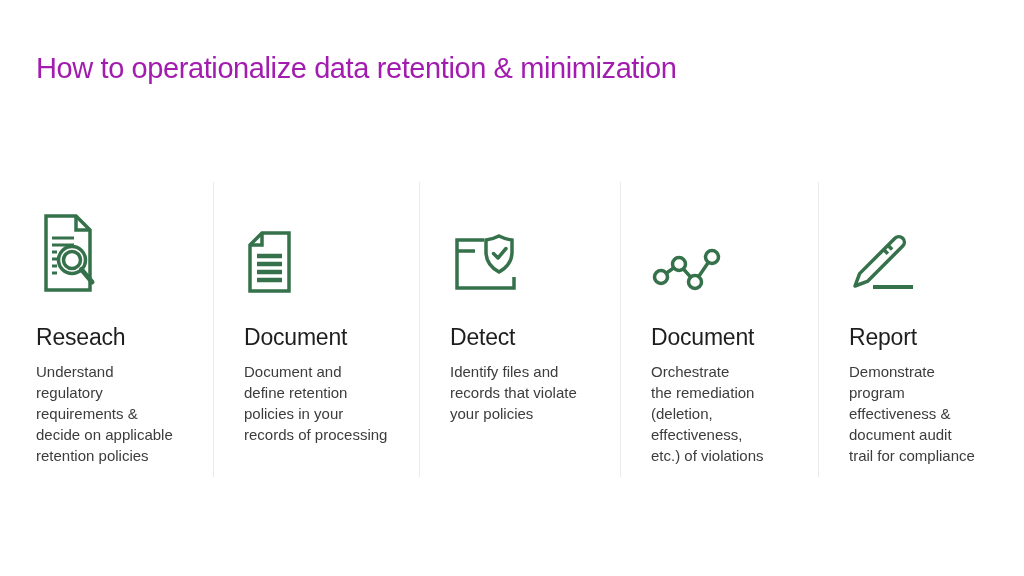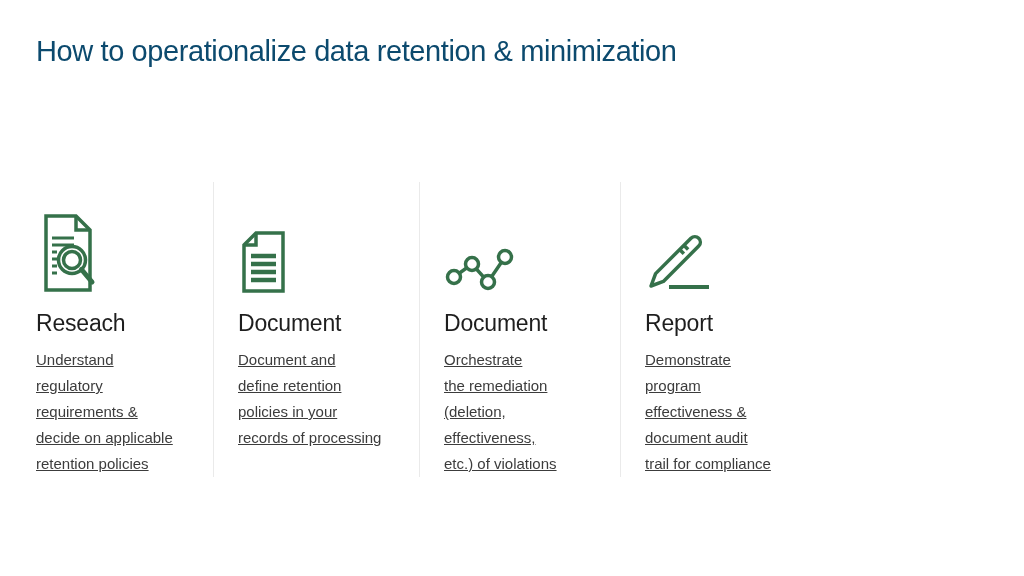"How to operationalize data retention" .slide-title { color: #0c4a6e -> #a21caf; top: 35px -> 52px }
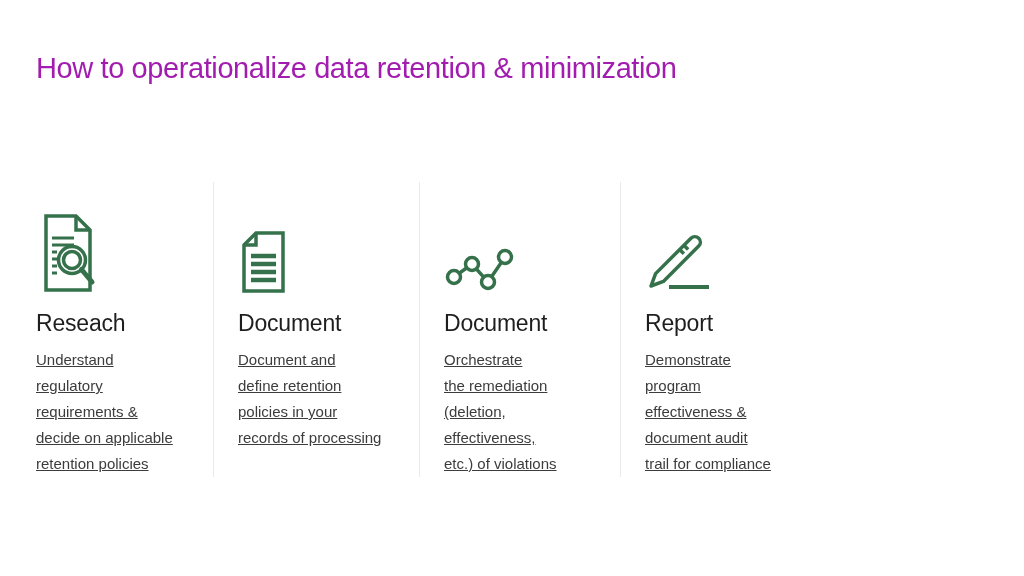"Reseach" .step-heading { margin-top: 16px -> 30px }
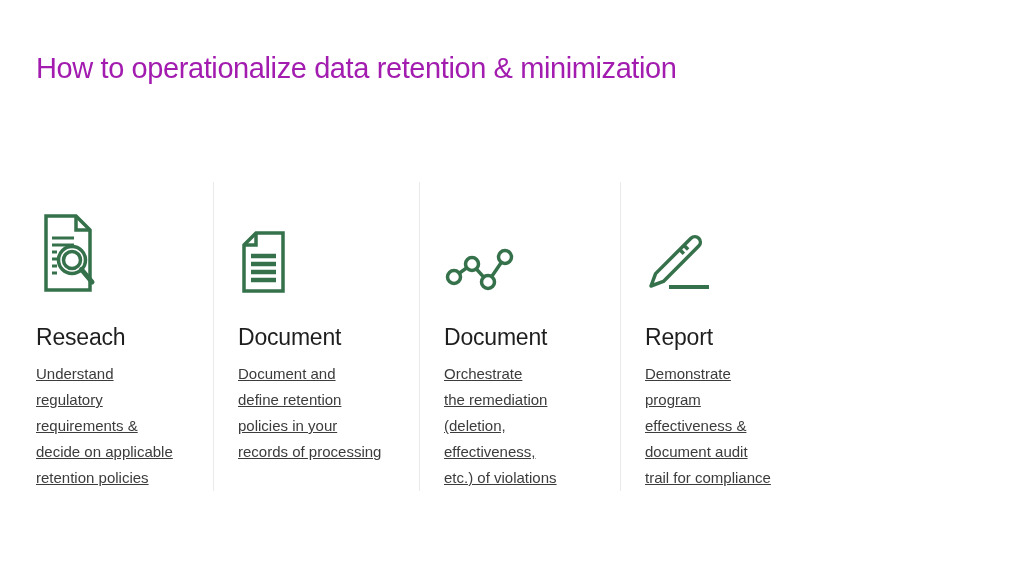"Document" .col { padding-left: 24px -> 30px }
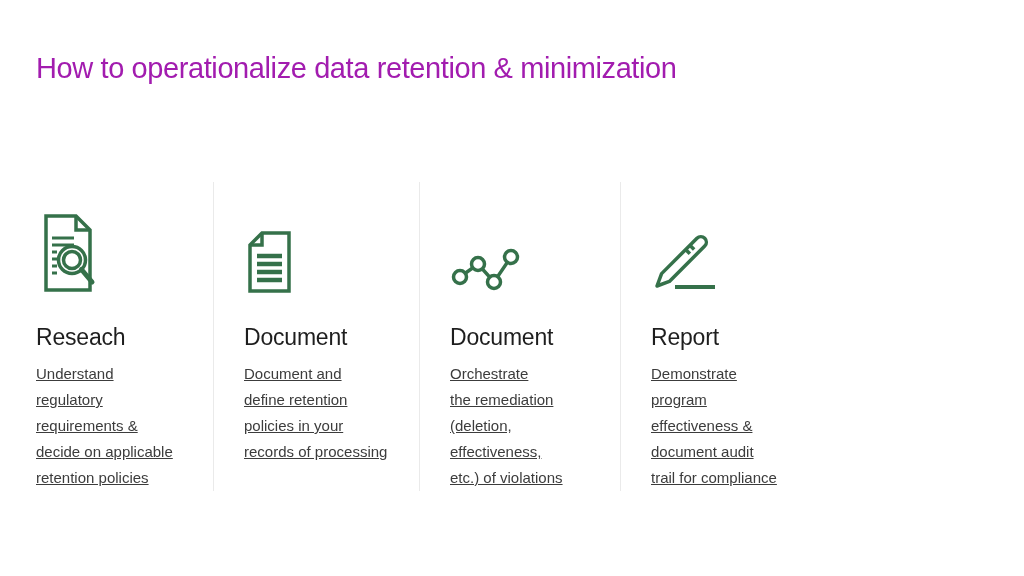"Detect" div.col { html: none -> <div> <div> <svg> <path></path> <path></path> <path></path> <path></path> </svg> </div> <h2>Detect</h2> <p>Identify files and records that violate your policies</p> </div> }
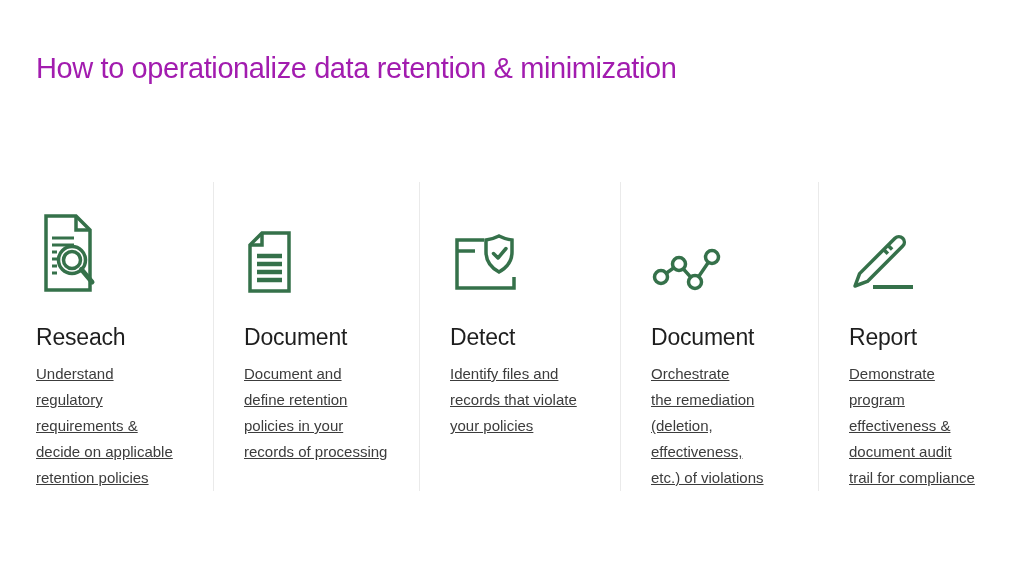"Understand" .step-body { line-height: 26px -> 21px; text-decoration: underline -> none }
